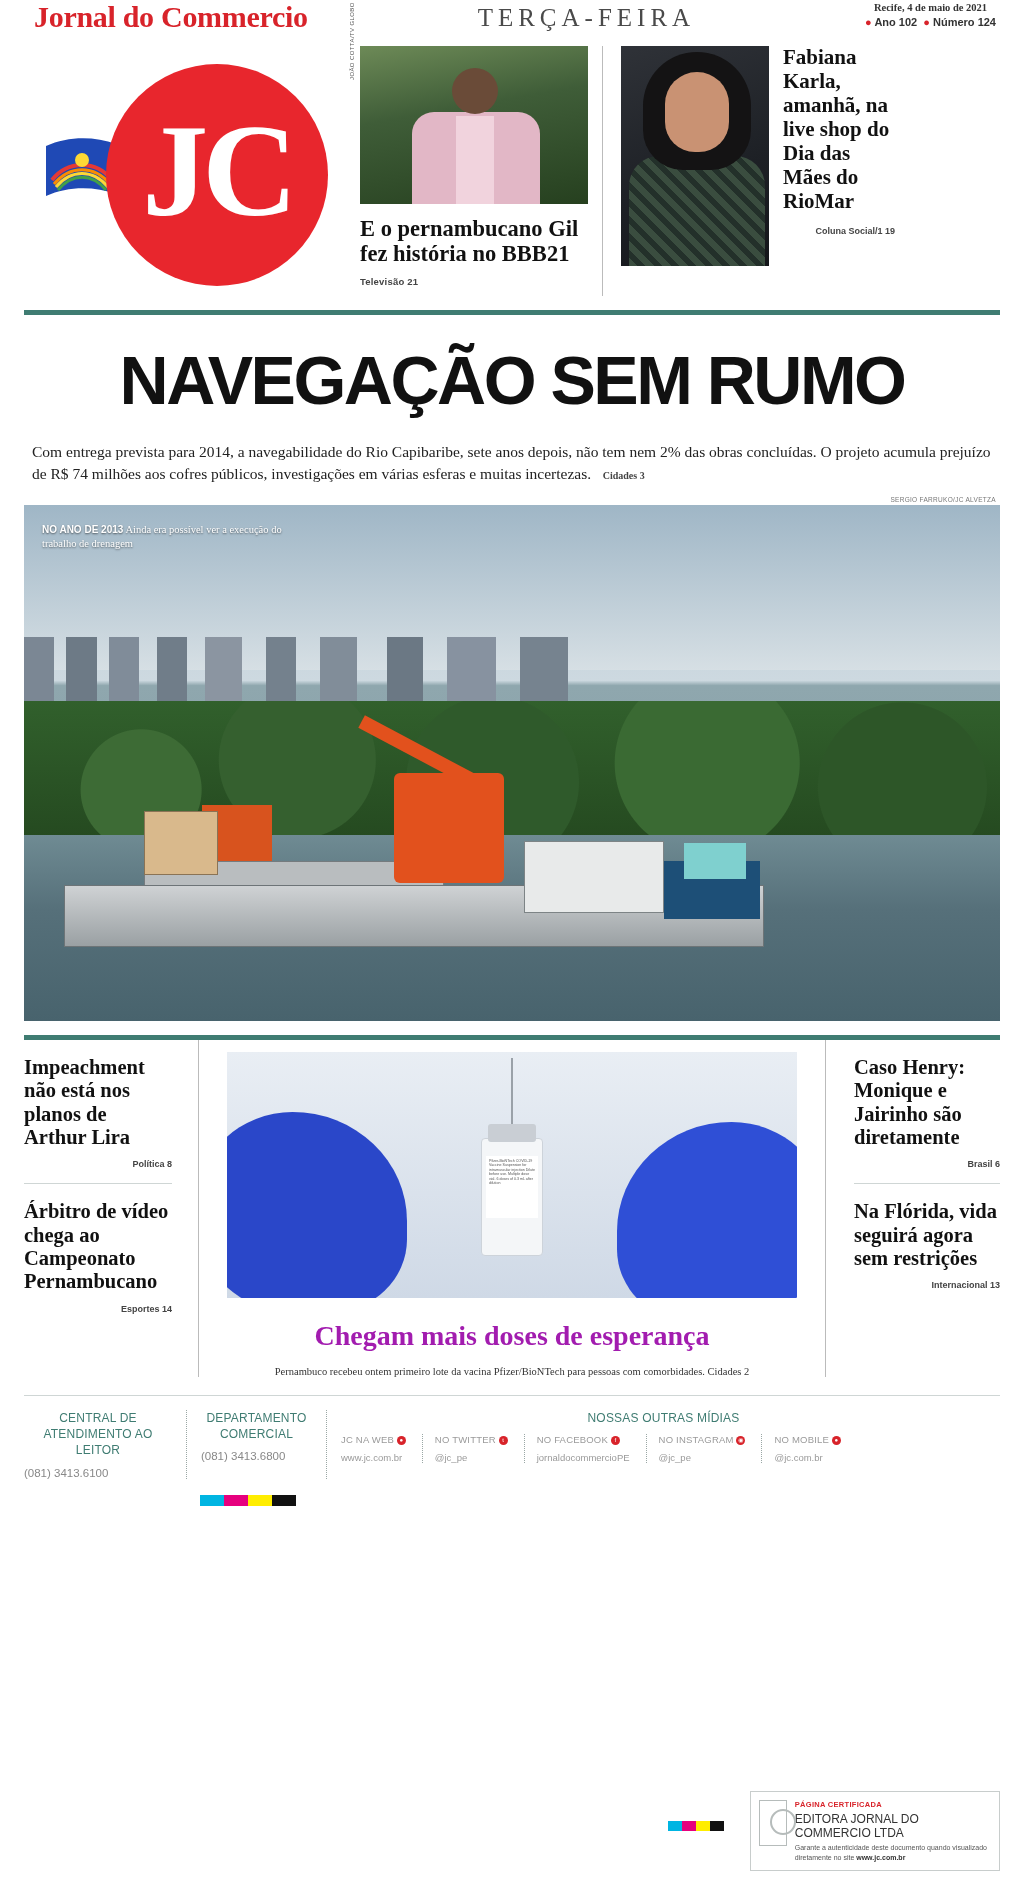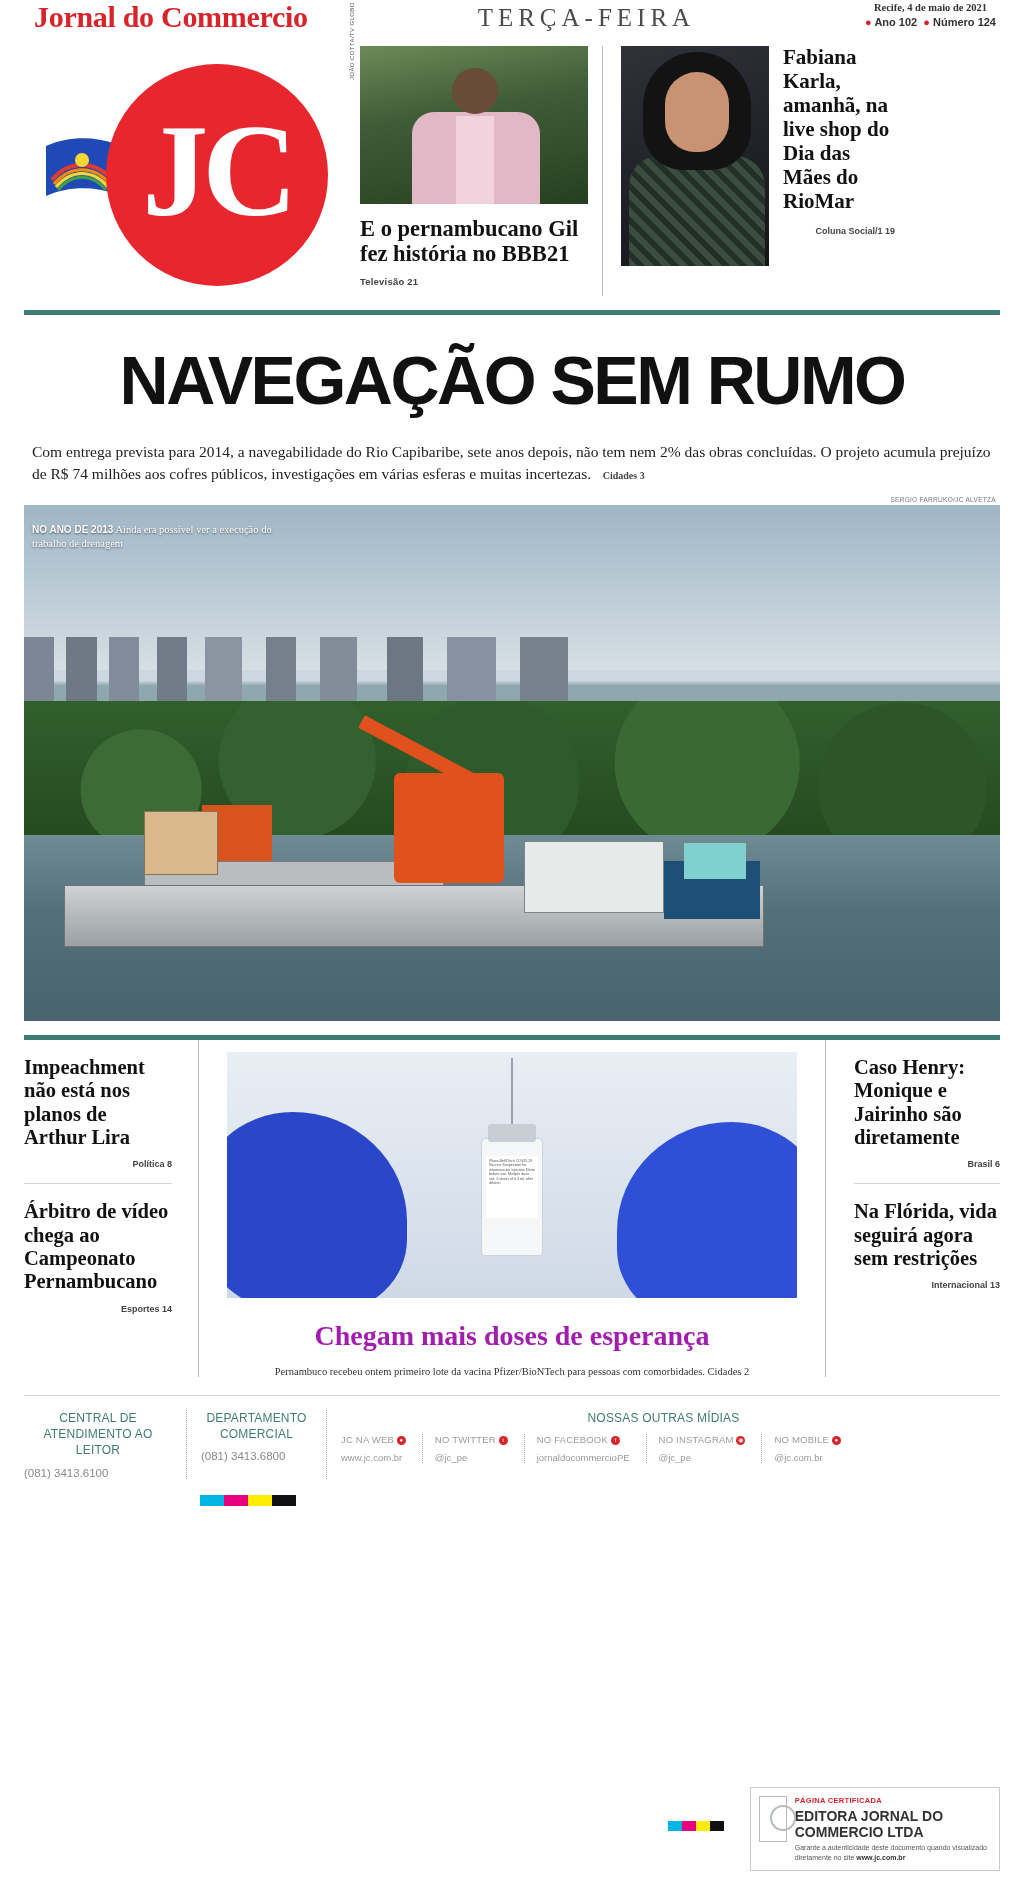"NO ANO DE 2013 Ainda" .mp-caption { left: 8px -> 18px }
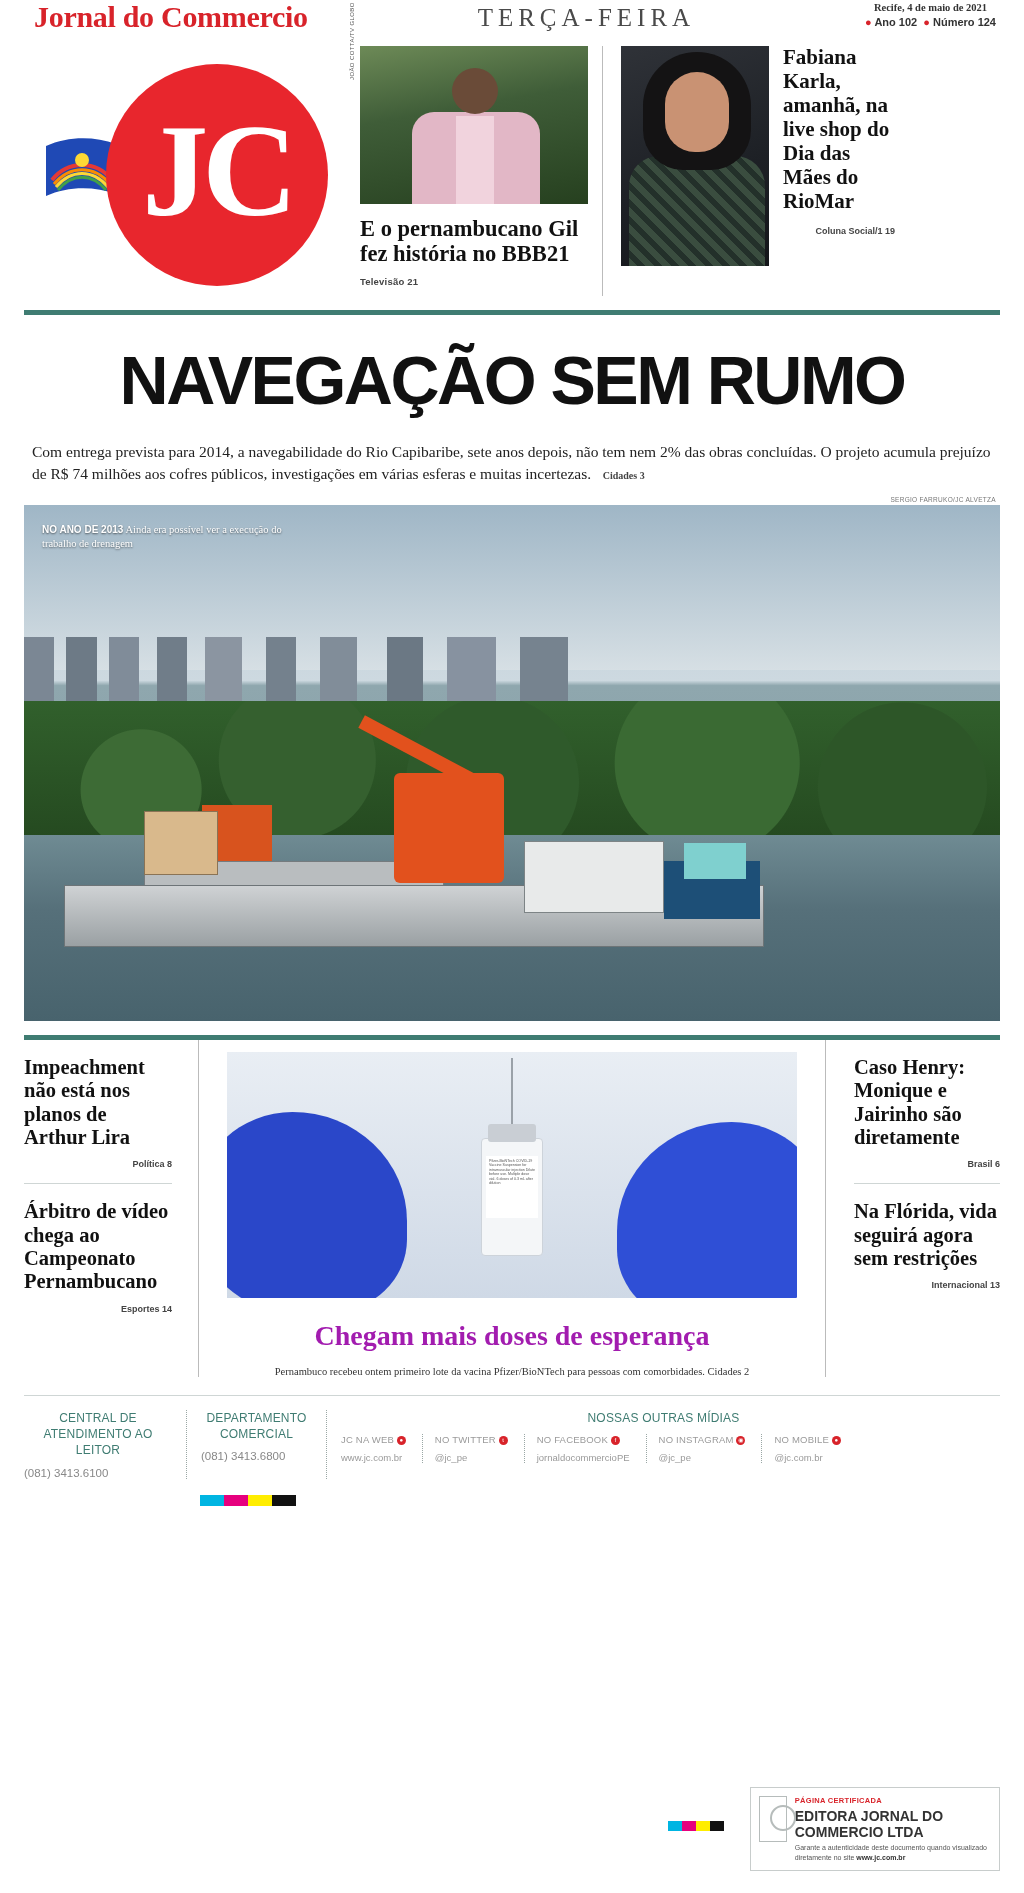"EDITORA JORNAL DO COMMERCIO LTDA" .cert-l1 { font-size: 14px -> 12px; font-weight: bold -> normal }
